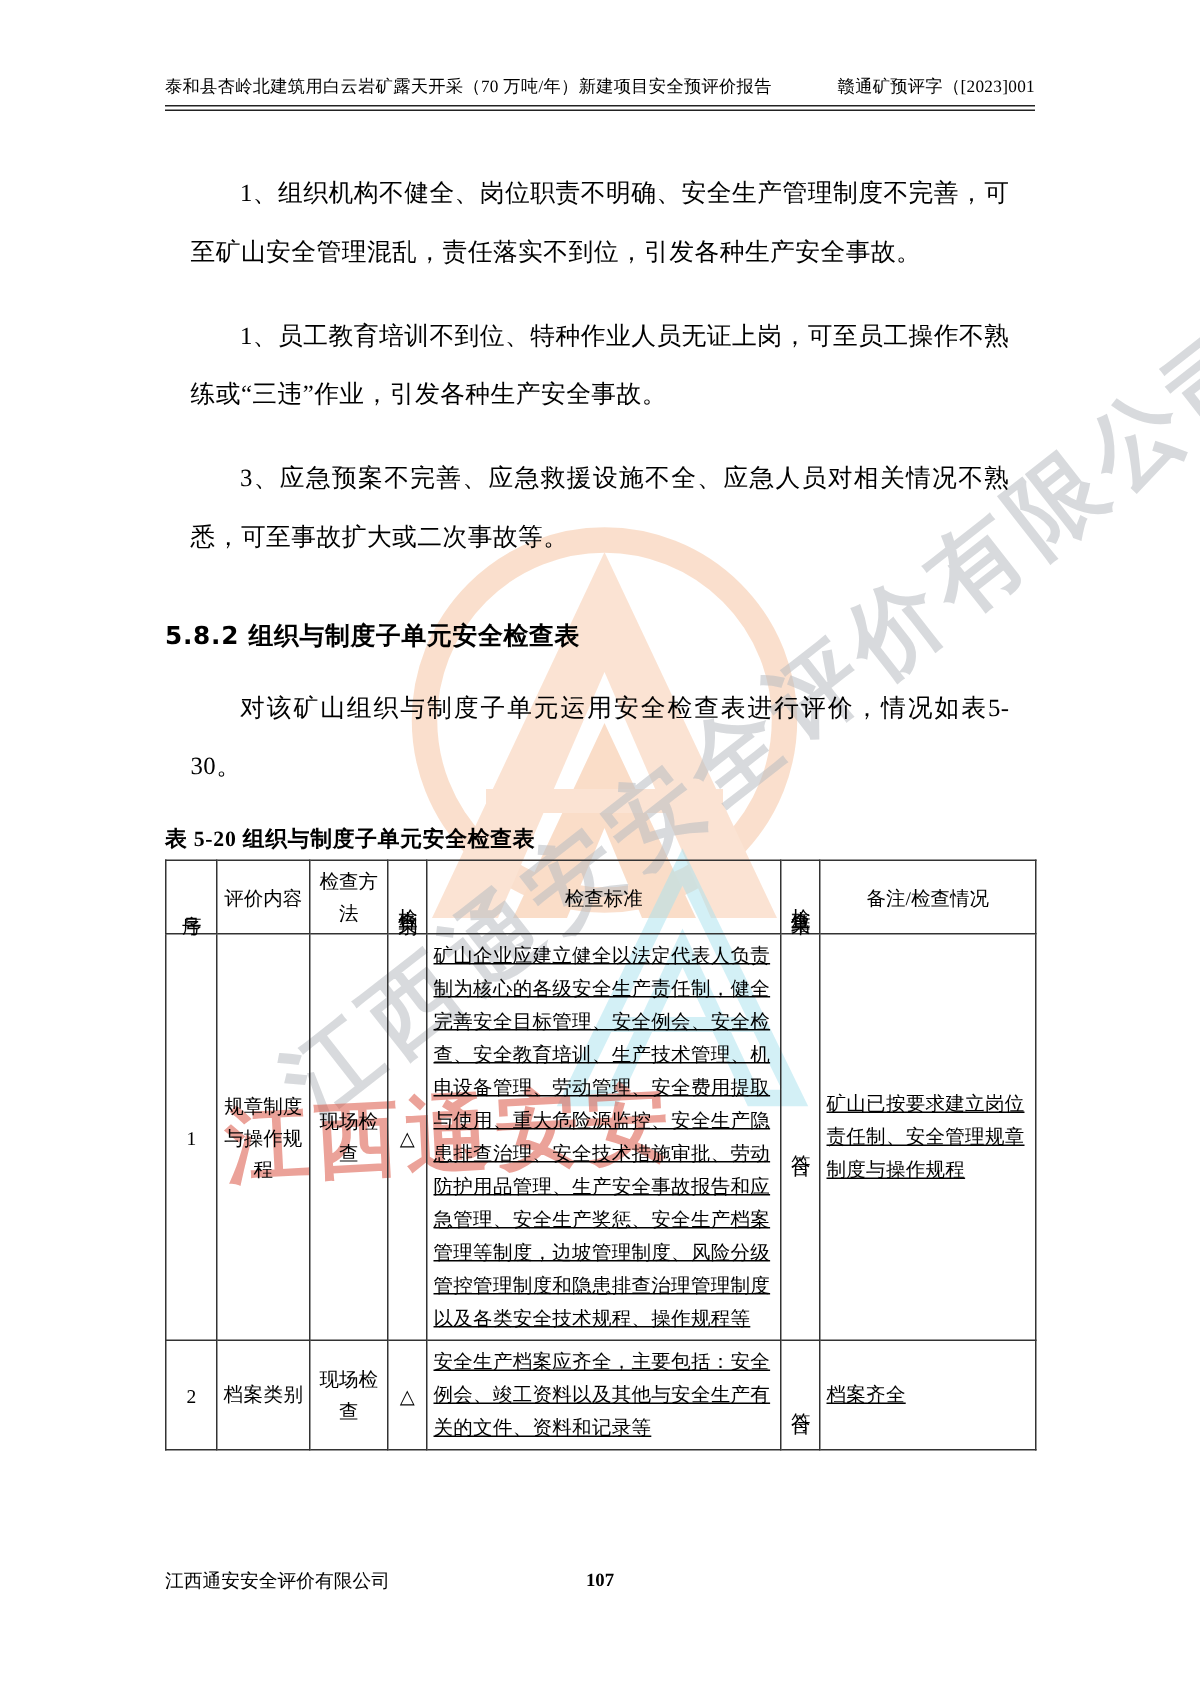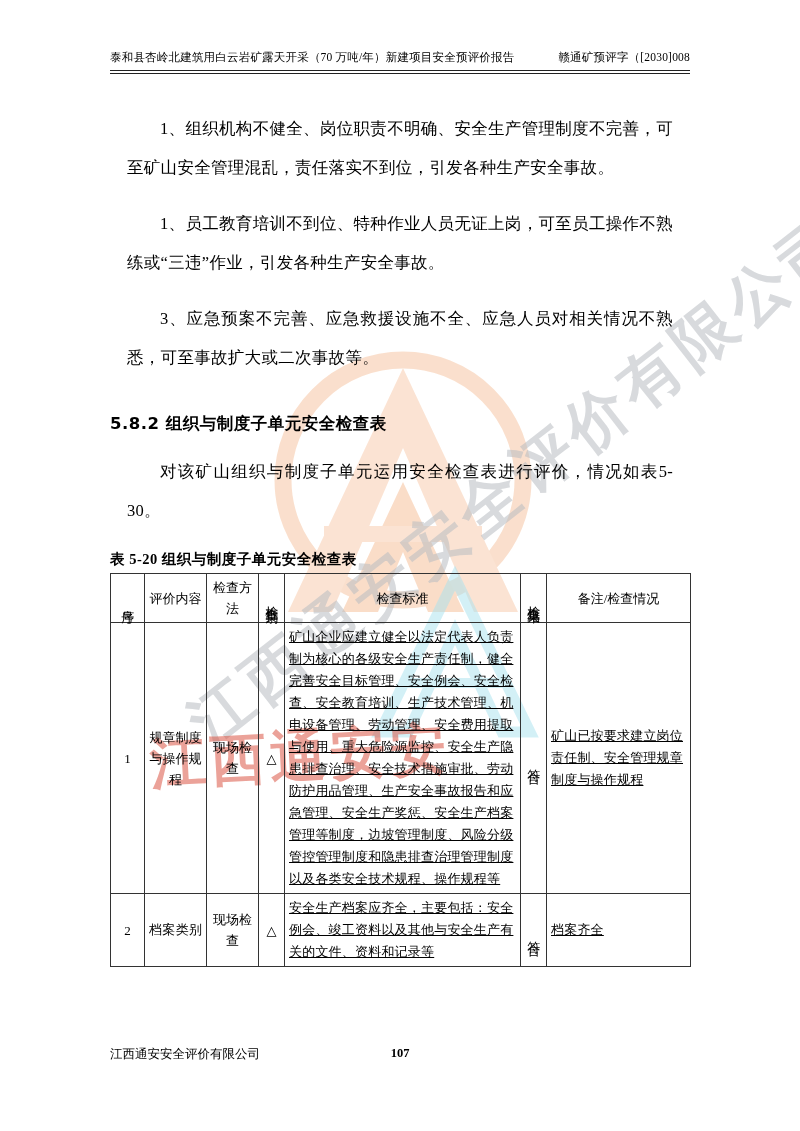"赣通矿预评字（[2030]008" span.hdr-right { text: 2030]008 -> 2023]001 }
